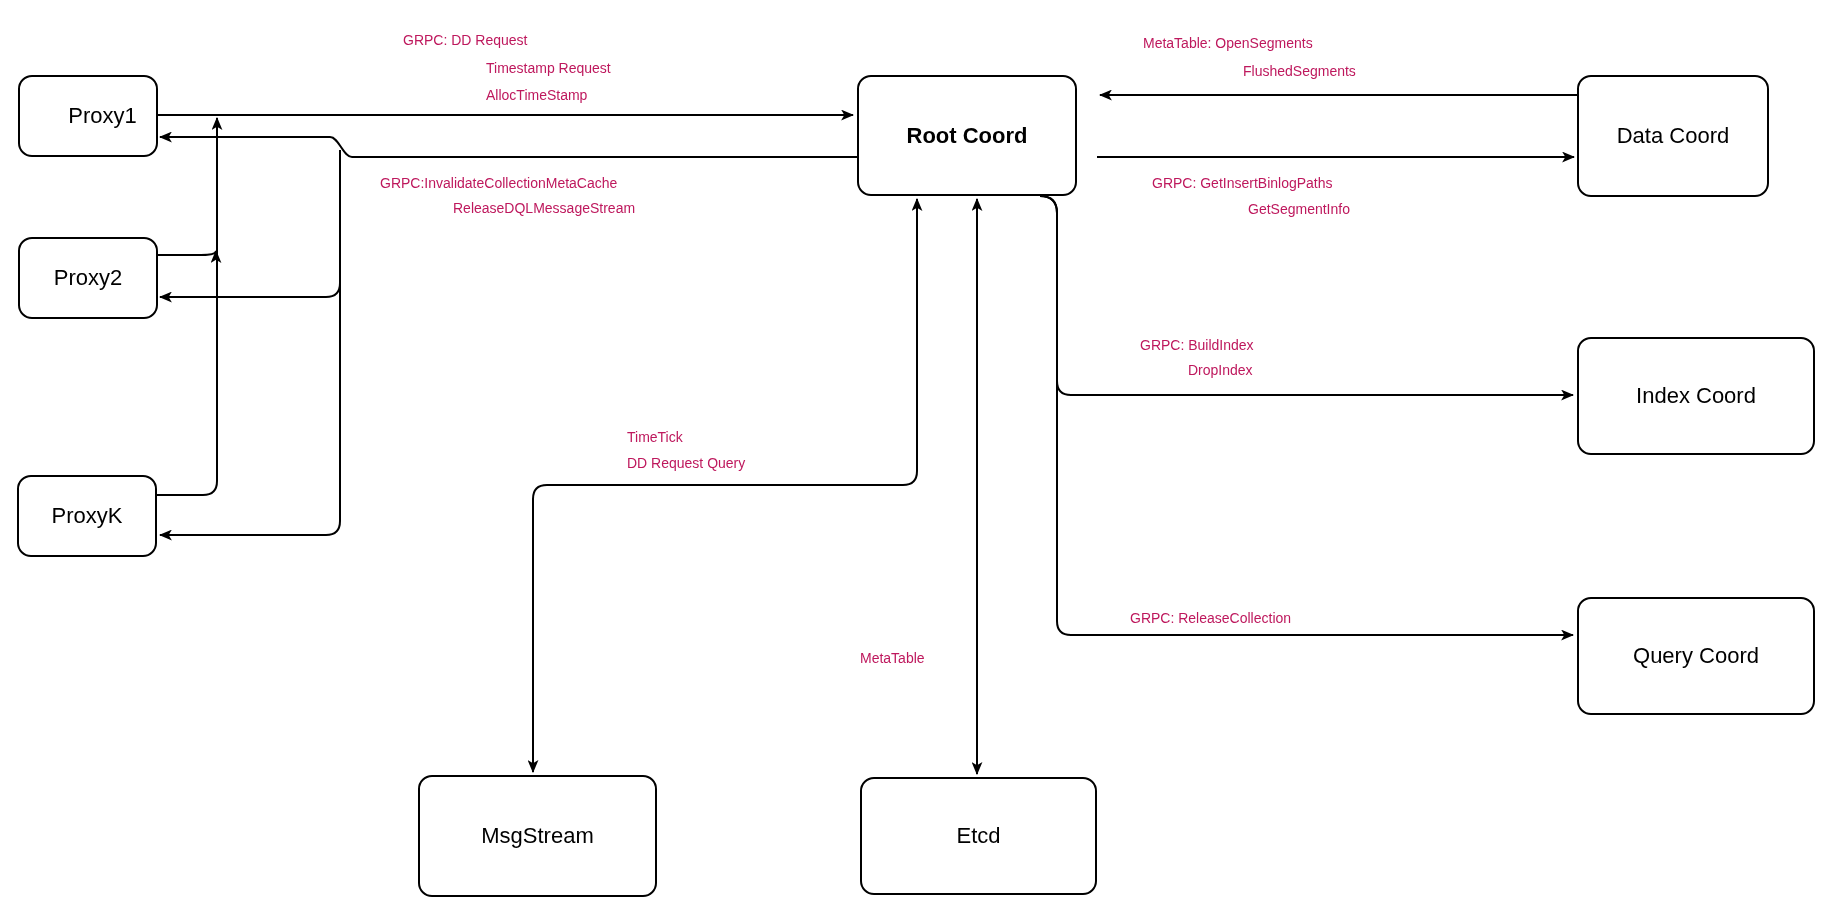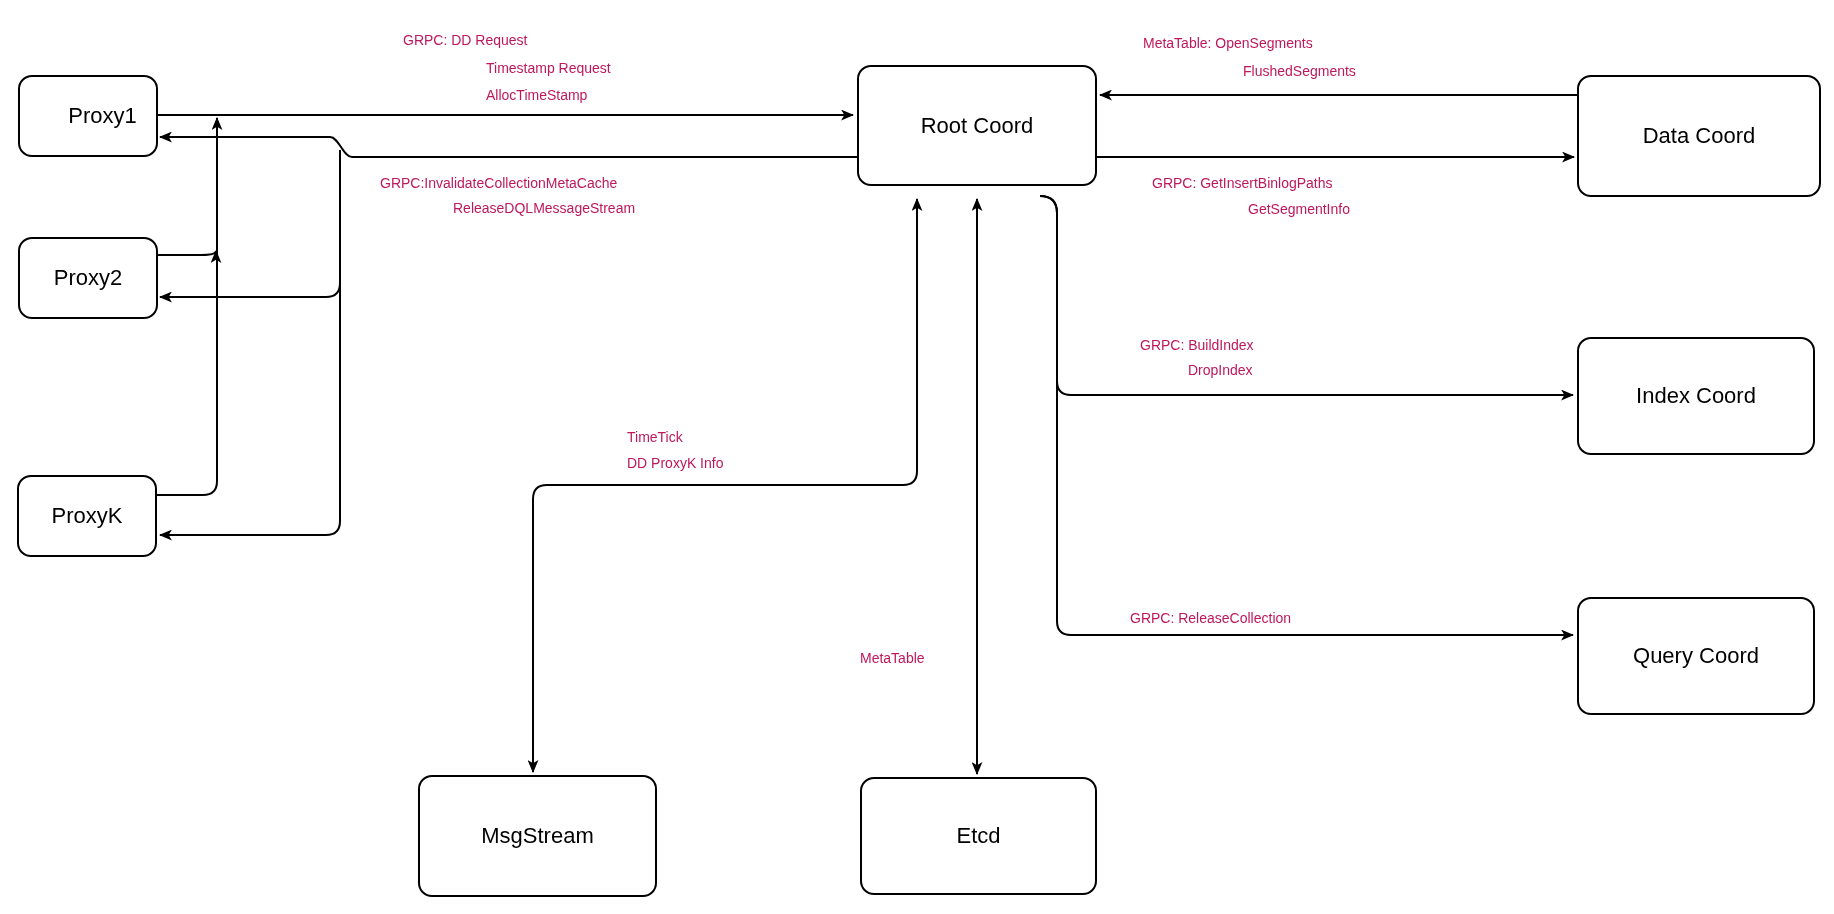"Root Coord" div.node { font-weight: none -> bold; top: 65px -> 75px; width: 240px -> 220px }
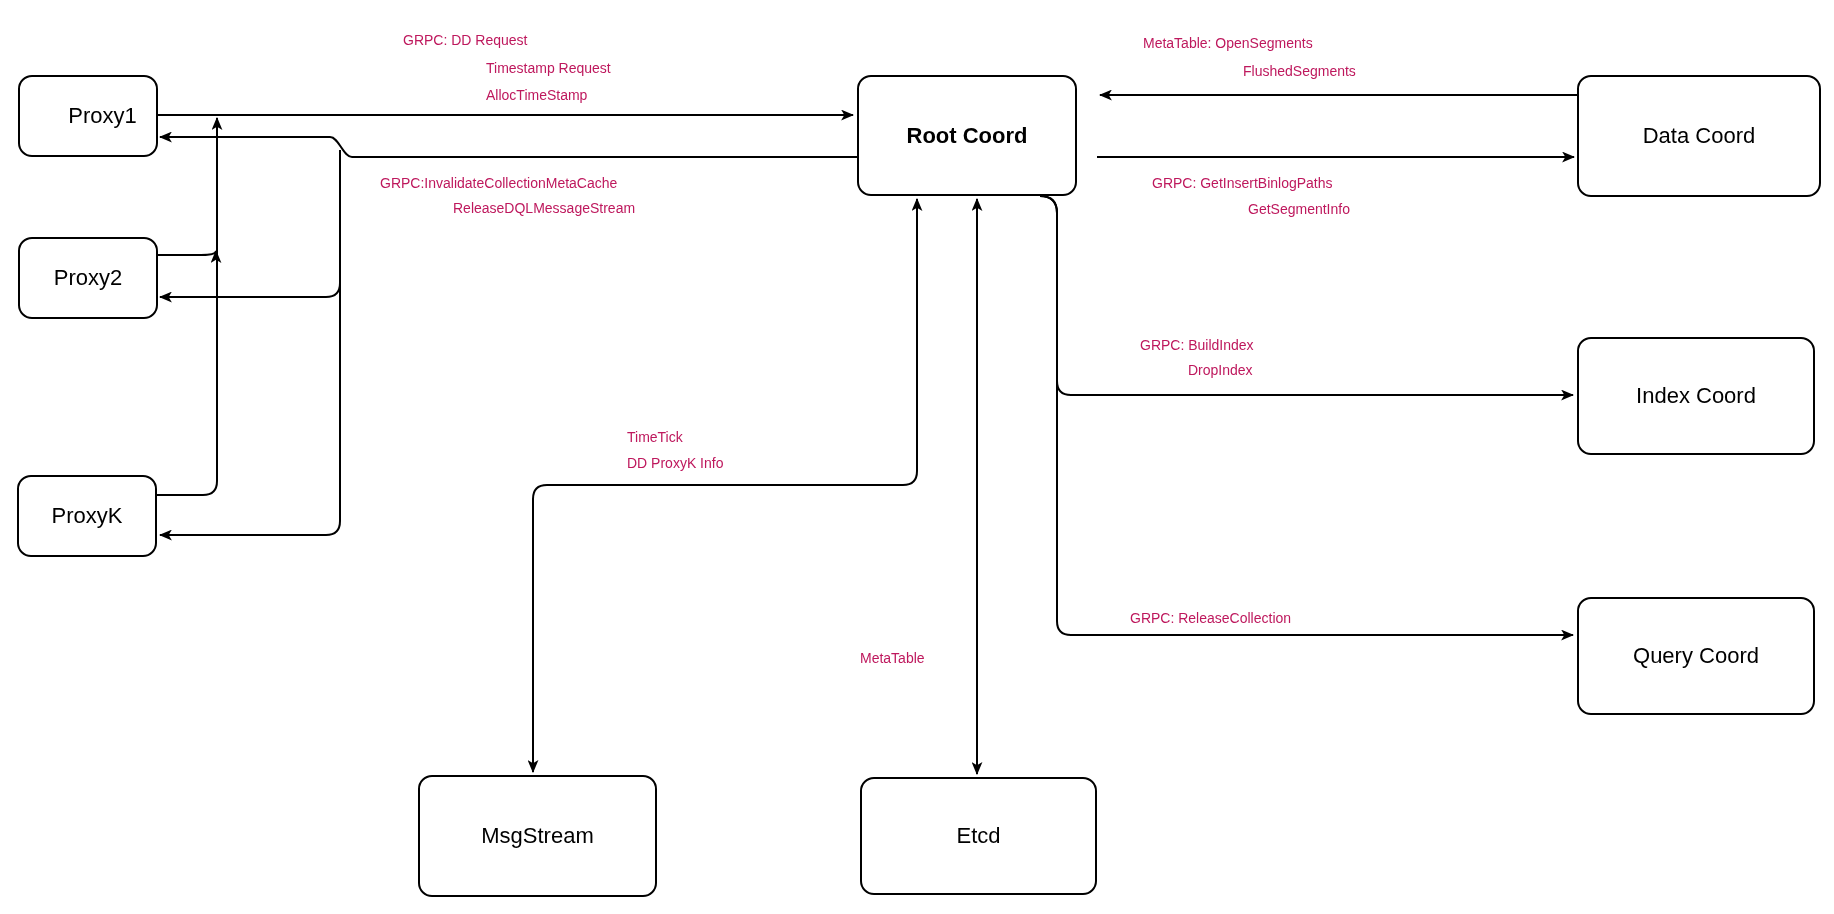"Data Coord" div.node { width: 244px -> 192px }
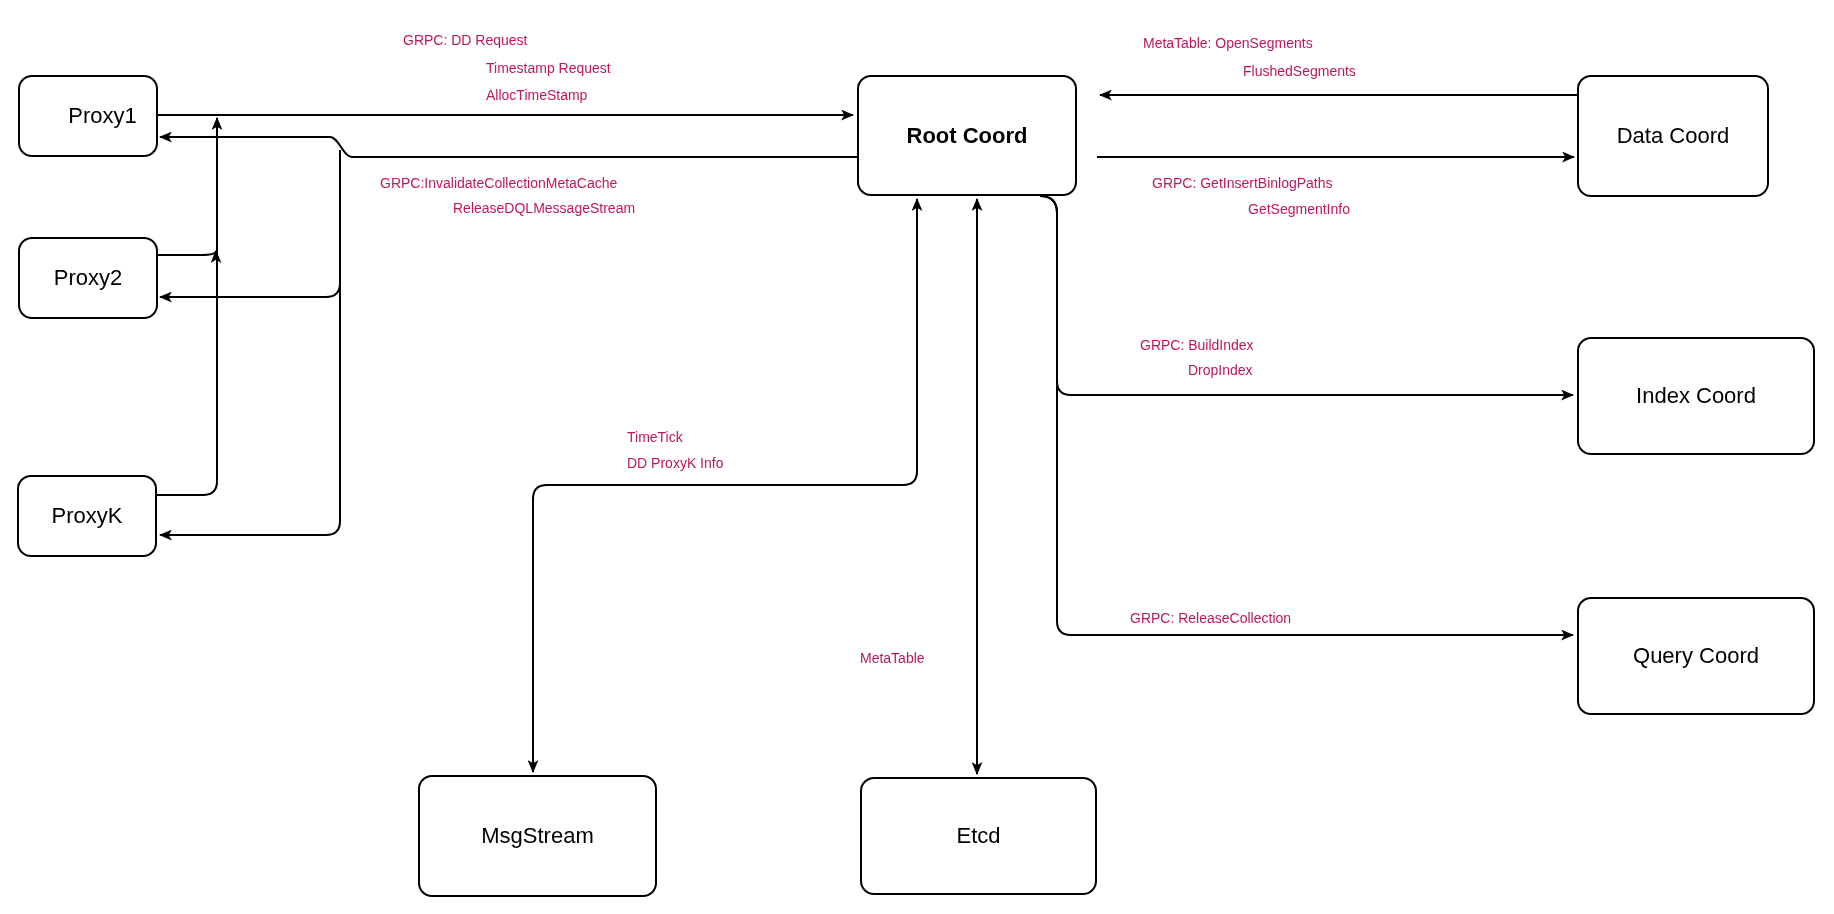"DD ProxyK Info" div.edge-label { text: ProxyK Info -> Request Query }
